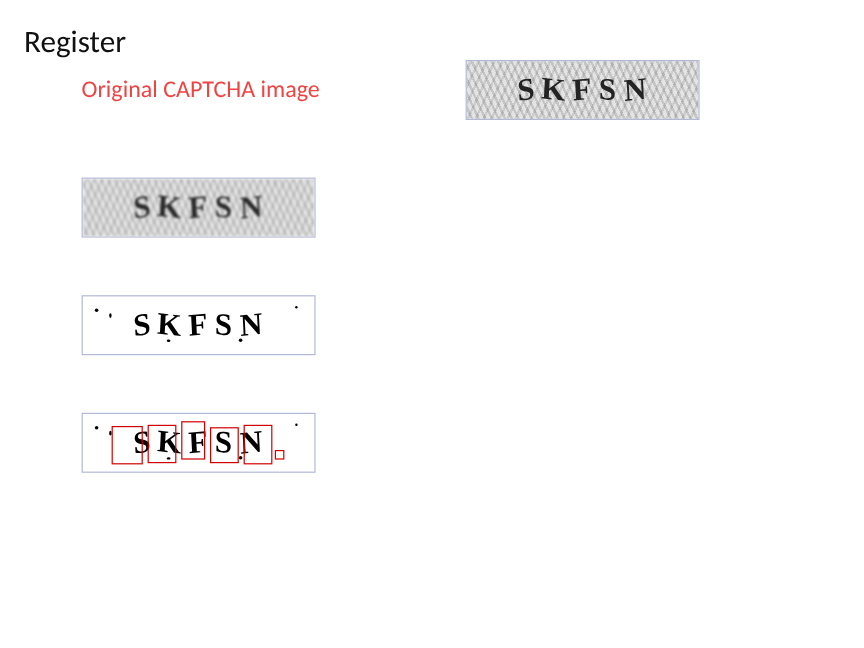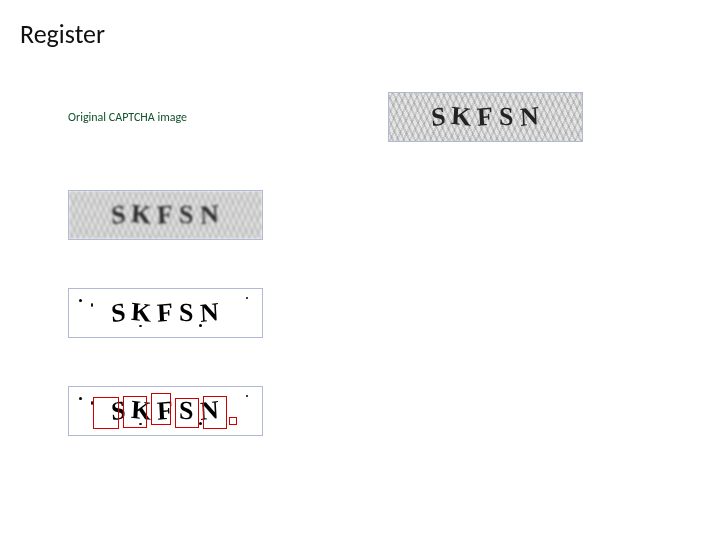"Register" .title { margin-bottom: 42px -> none }
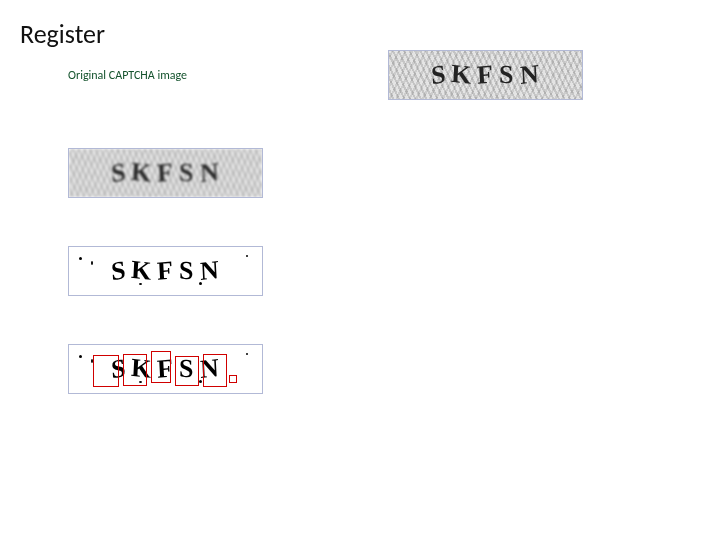"Original CAPTCHA image" .label { color: #14532d -> #ef4444; font-size: 12px -> 20px }
